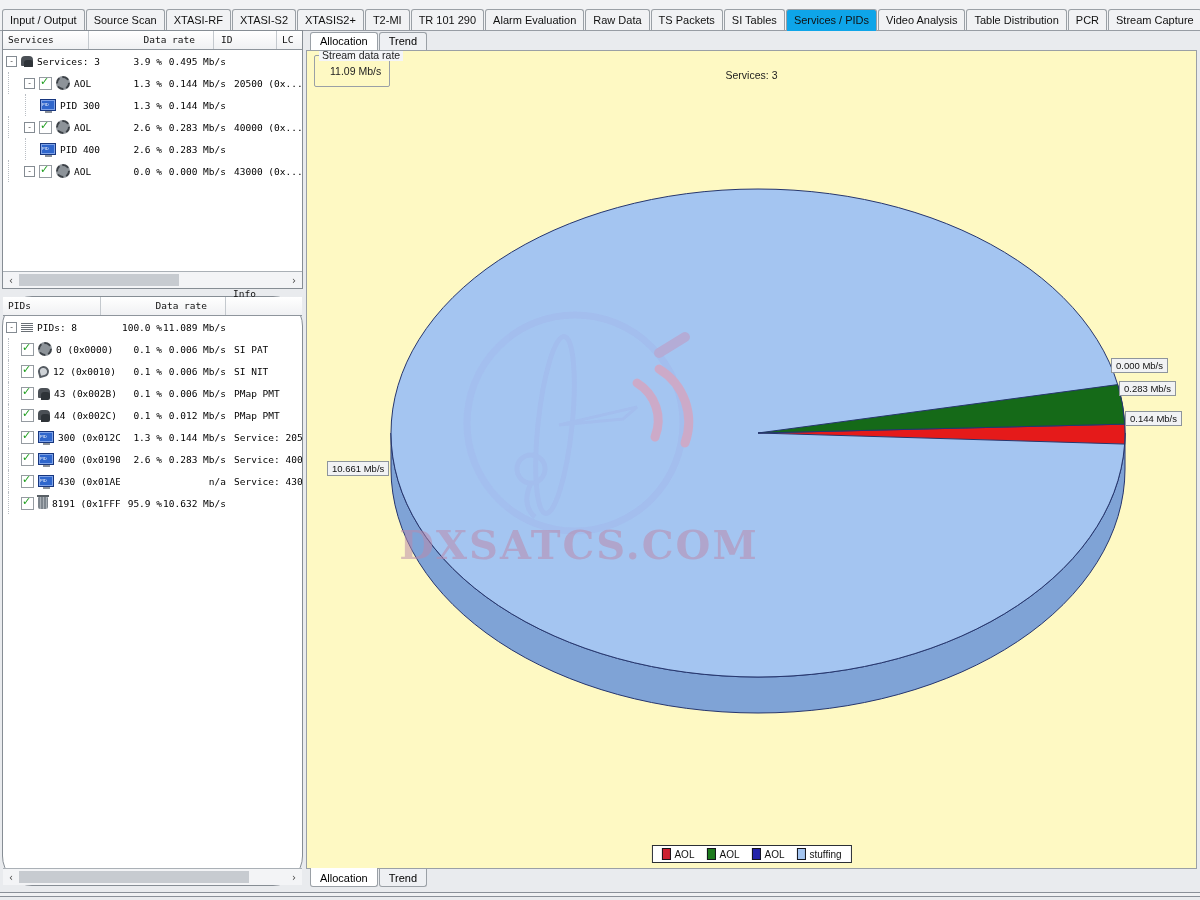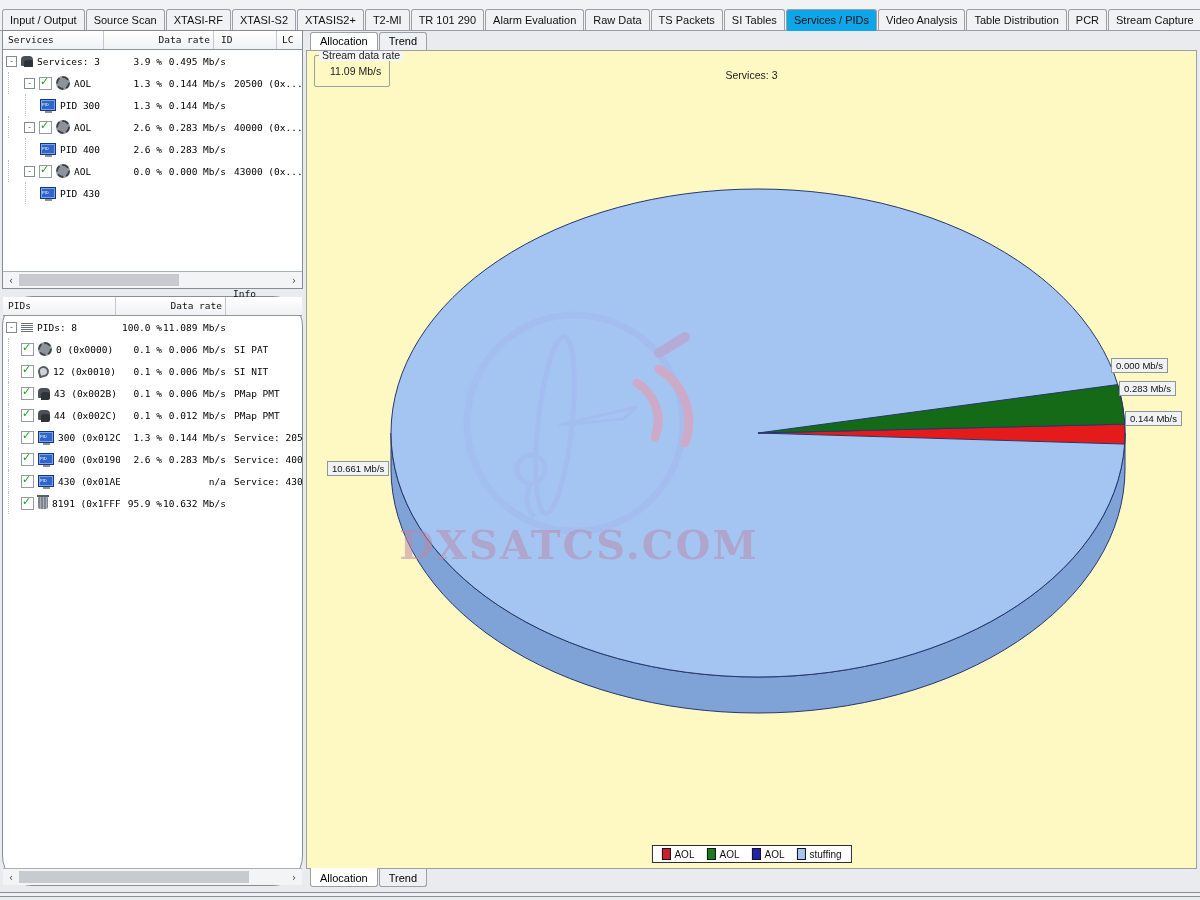"Data rate" .h-rate { padding-right: 3px -> 18px }
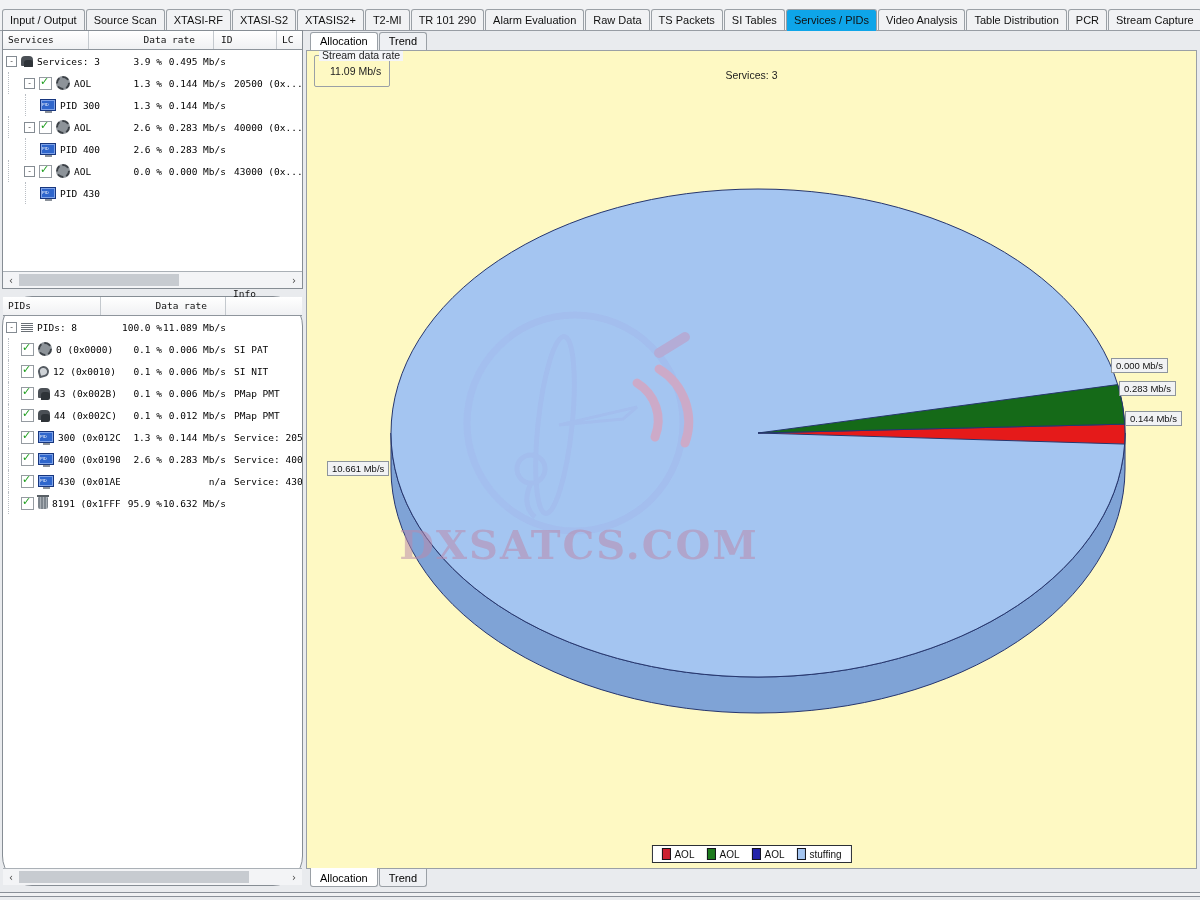"PID 430" div.trow { html: <div> <span> <span></span> <span></span> <span>PID 430</span> </span> <span></span> <span></span> <span></span> </div> -> none }
